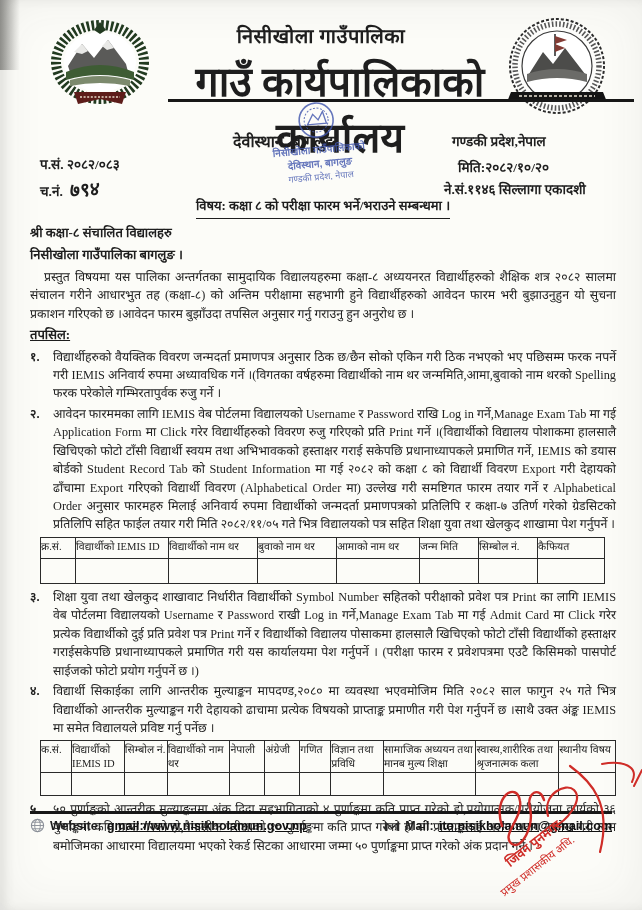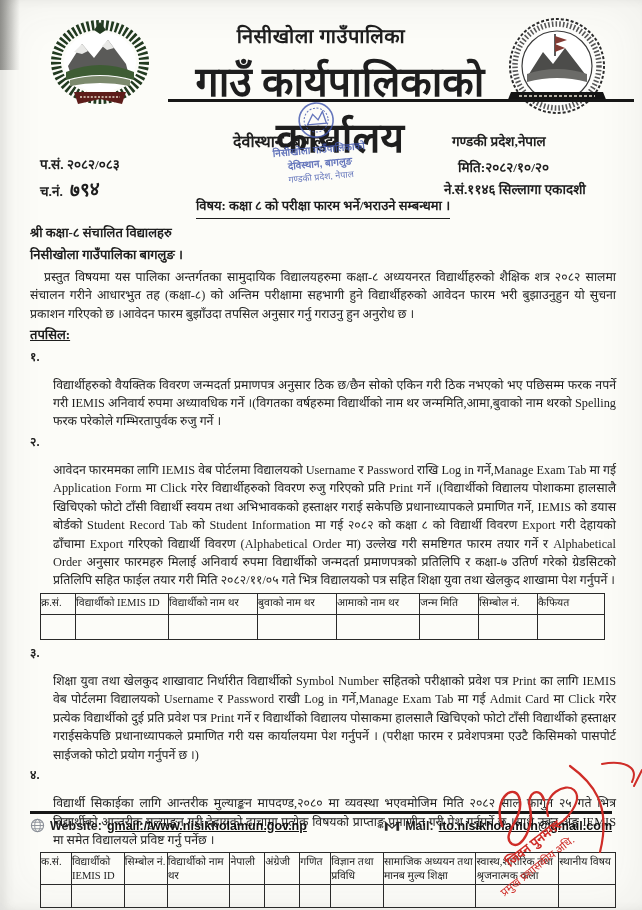"विद्यार्थीहरुको वैयक्तिक विवरण जन्मदर्ता" .item-text { margin-top: 28px -> none }
